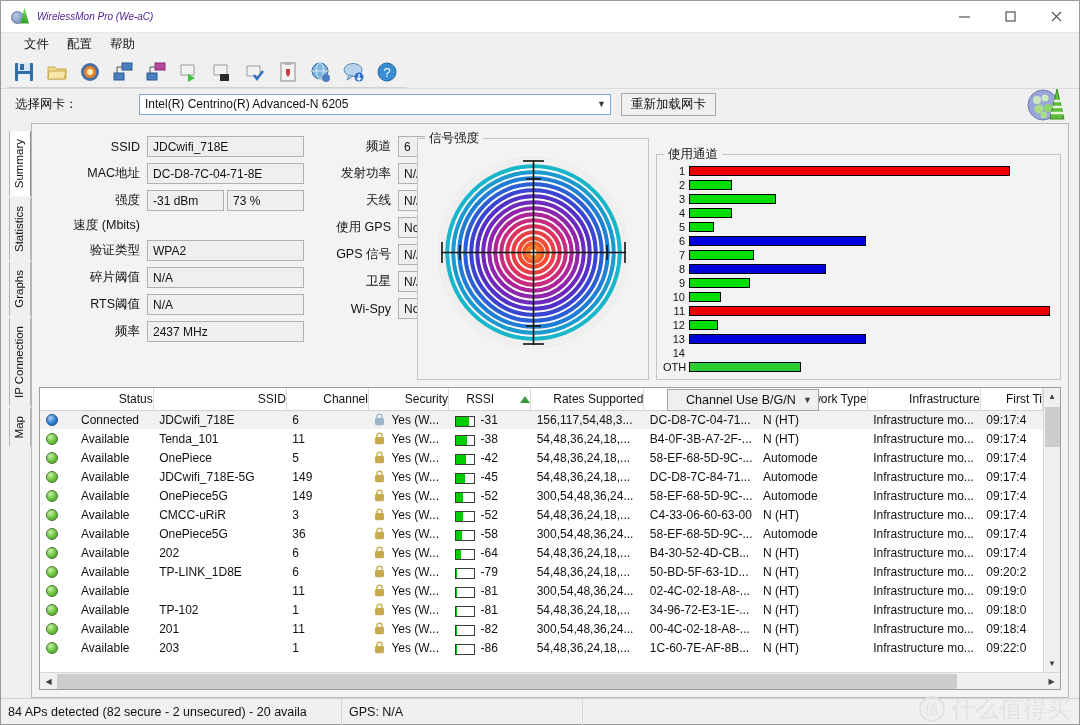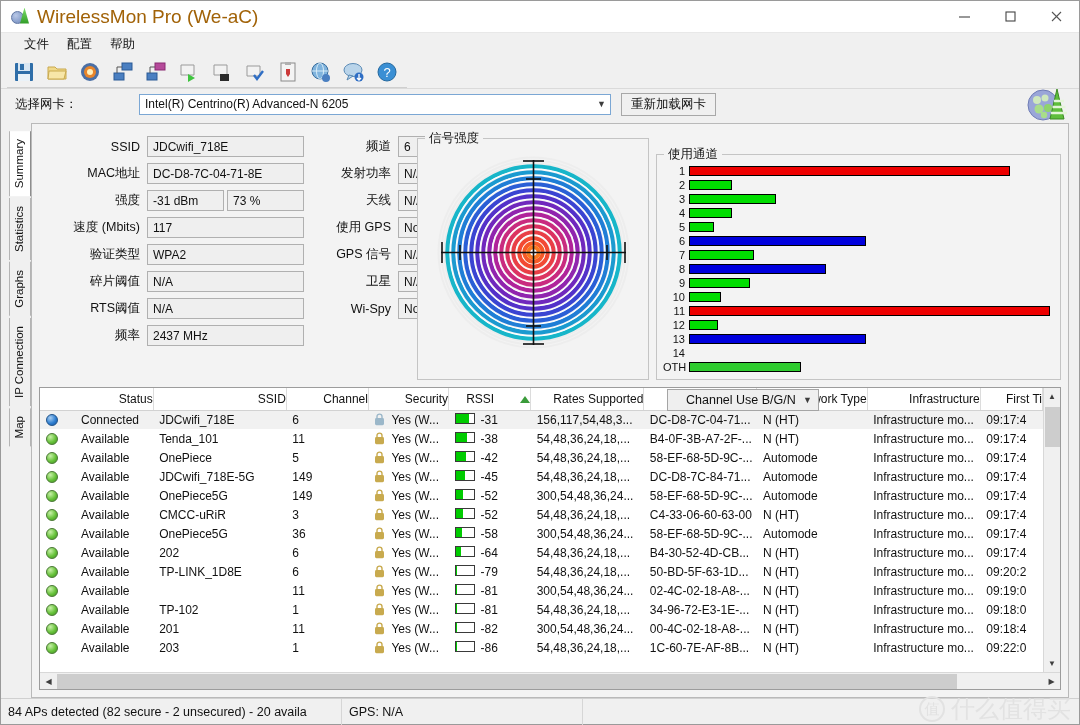"WirelessMon Pro (We-aC)" .title-text { color: #a16207 -> #4c1d95; font-size: 19px -> 10px; font-style: none -> italic }
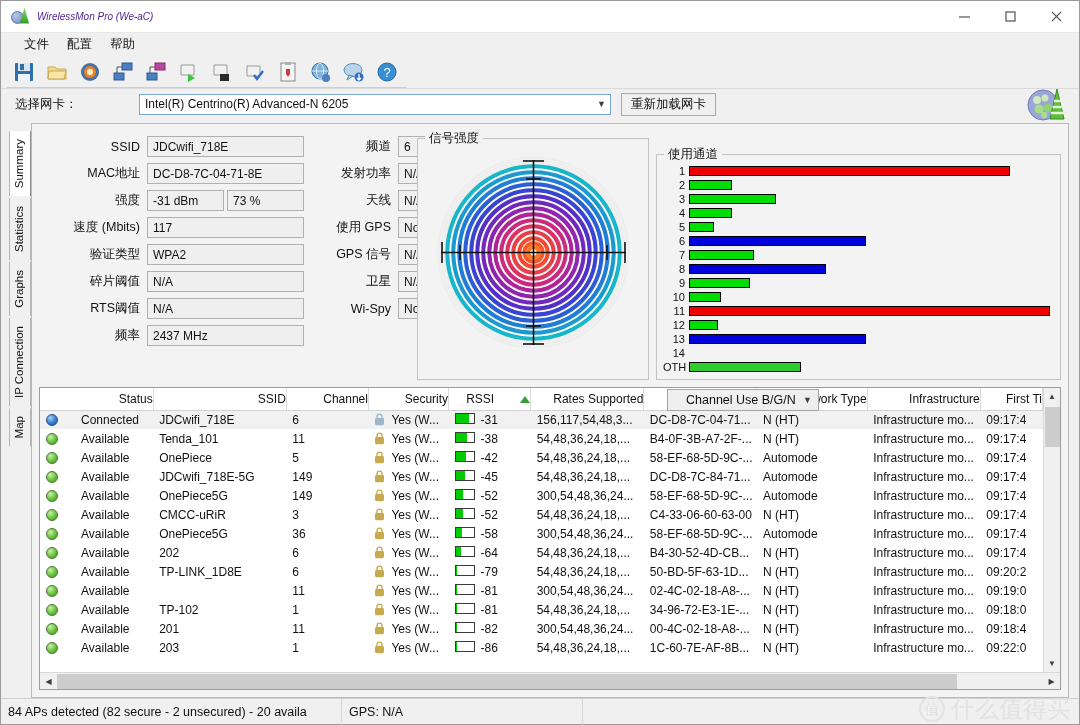"117" div.fin { html: <div>117</div> -> none }
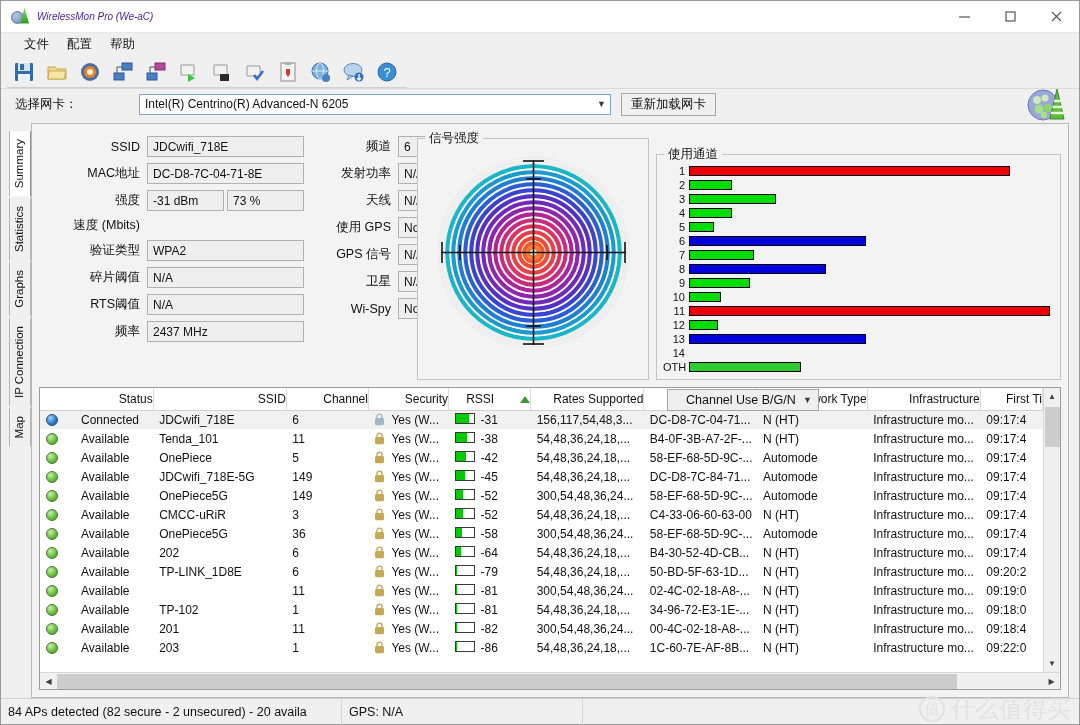"-31" .rssi-cell { align-items: flex-start -> flex-end }
